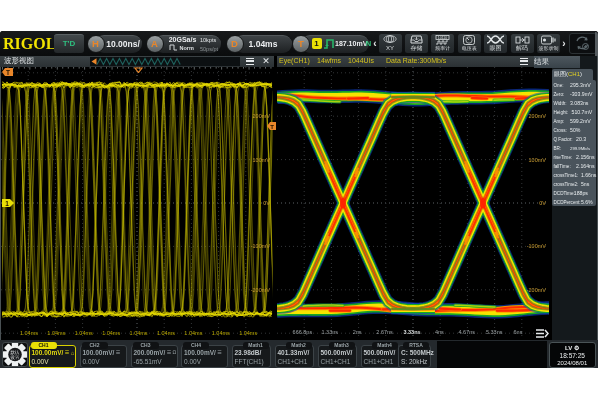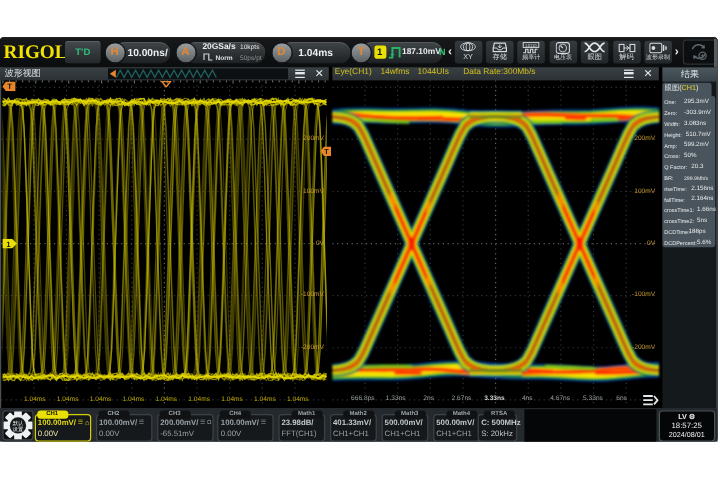"结果" div { left: 552px -> 534px; text-align: center -> left }
